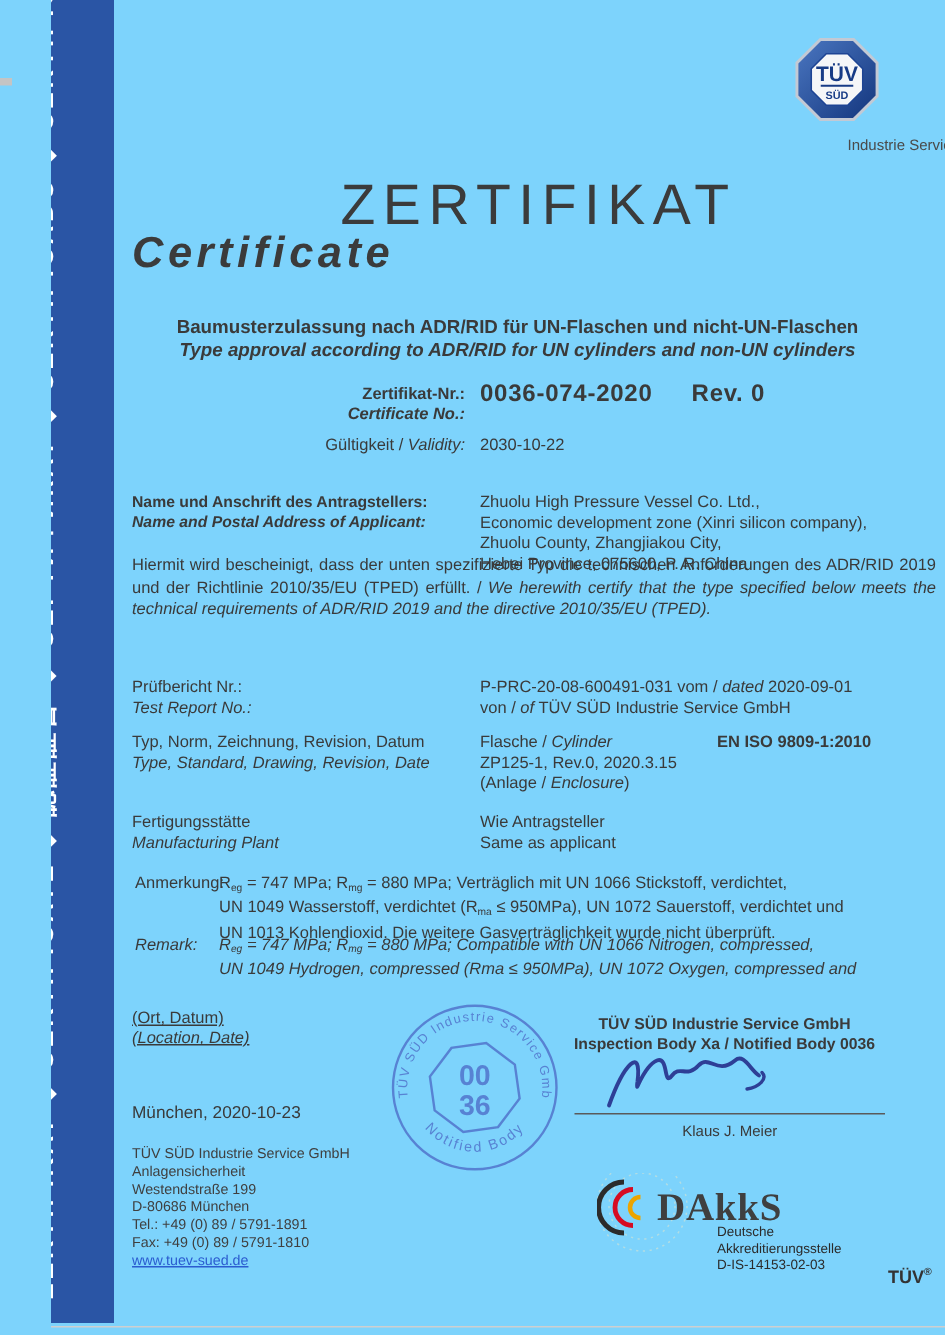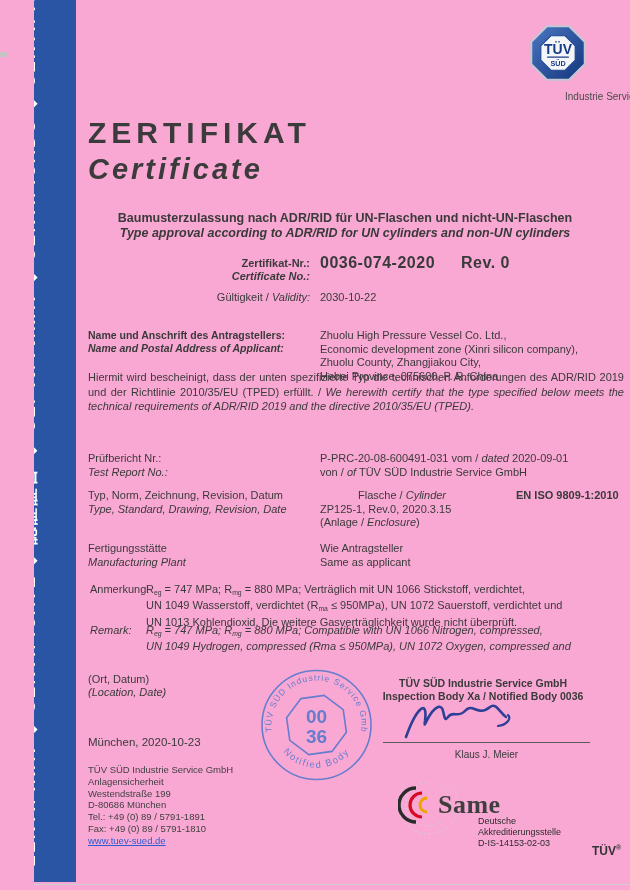"TÜV" .page { background: #f9a8d4 -> #7dd3fc }
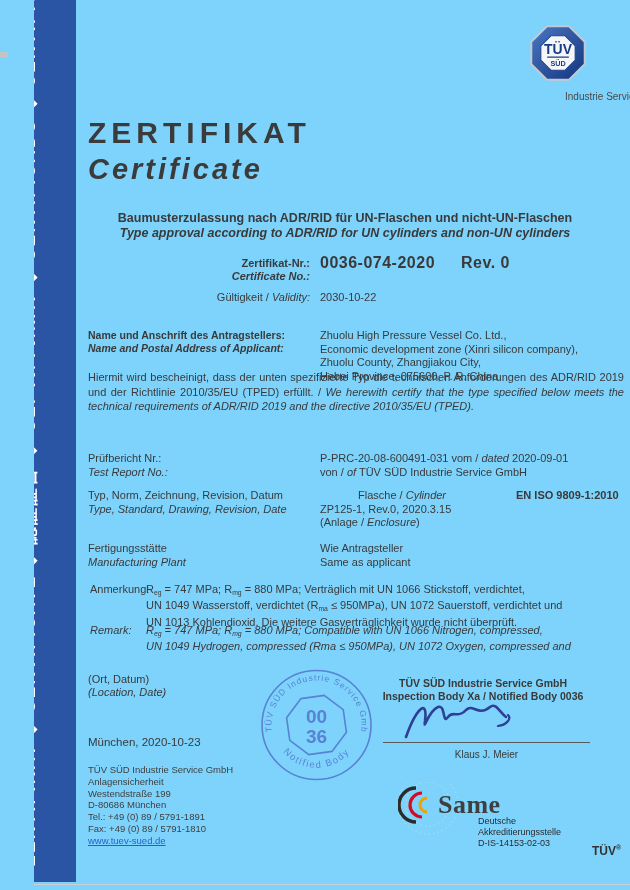"ZERTIFIKAT" .title-de { font-size: 30px -> 38px; font-weight: bold -> normal; text-align: none -> center }
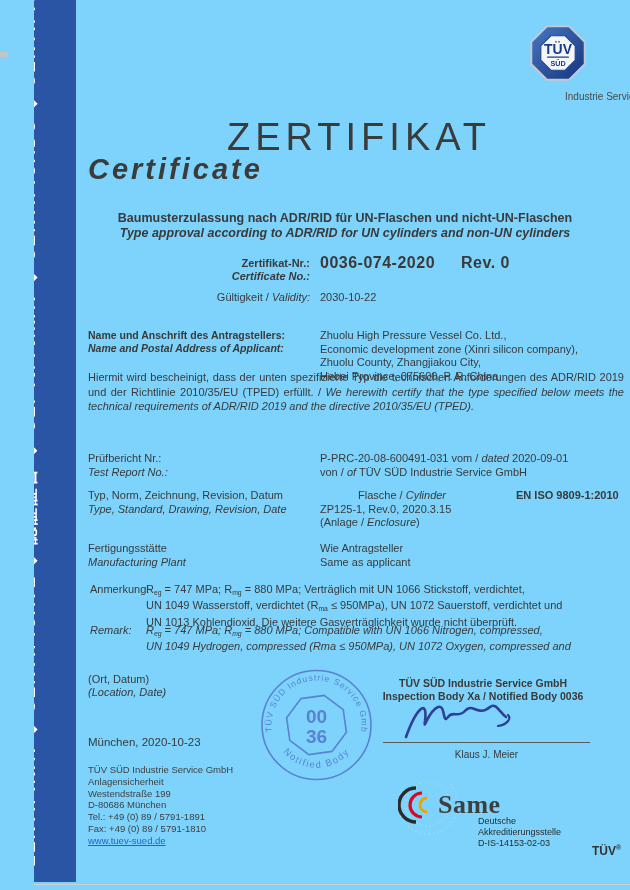"Flasche / Cylinder" span { margin-left: 38px -> none }
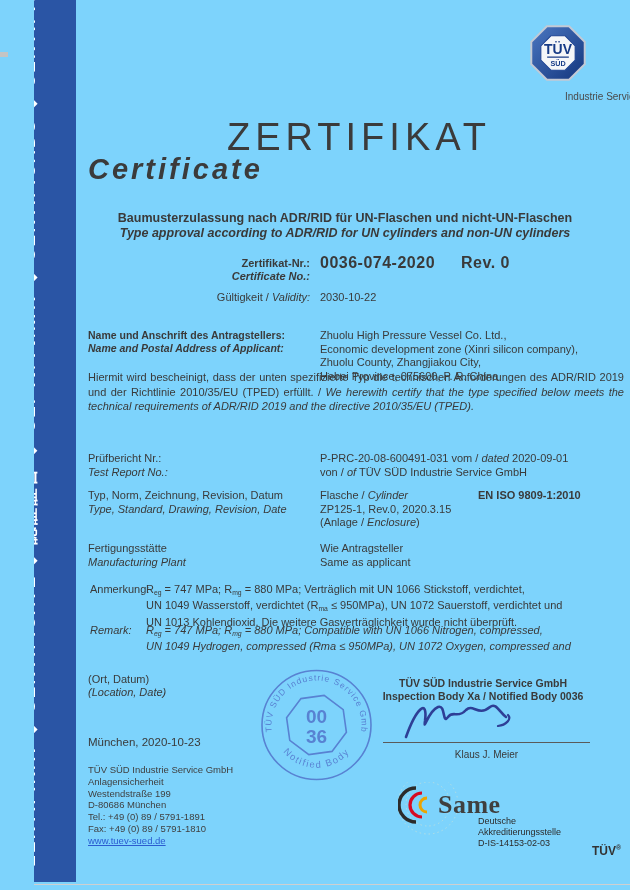"(Ort, Datum)" .ort { text-decoration: none -> underline }
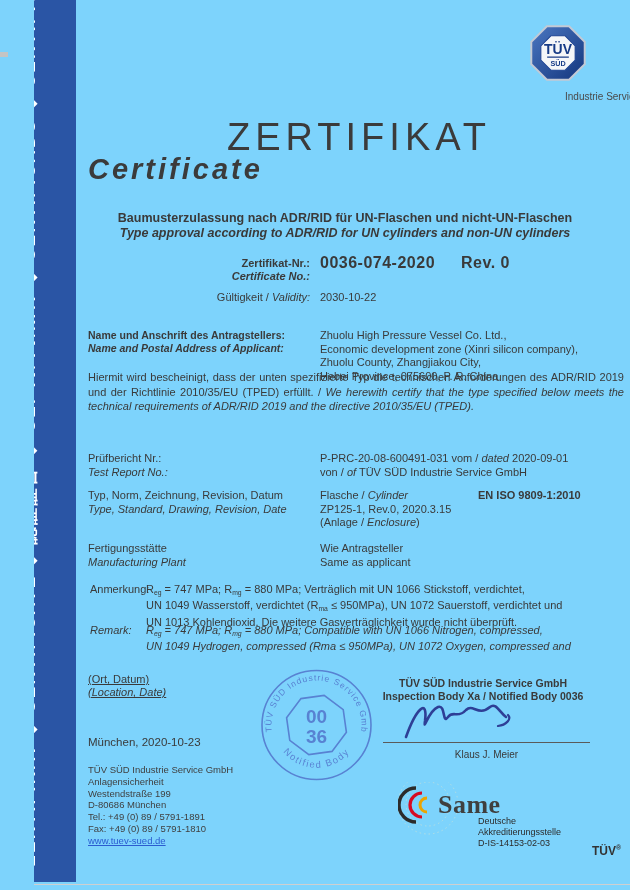"Same" div.dakks-name { text: Same -> DAkkS }
